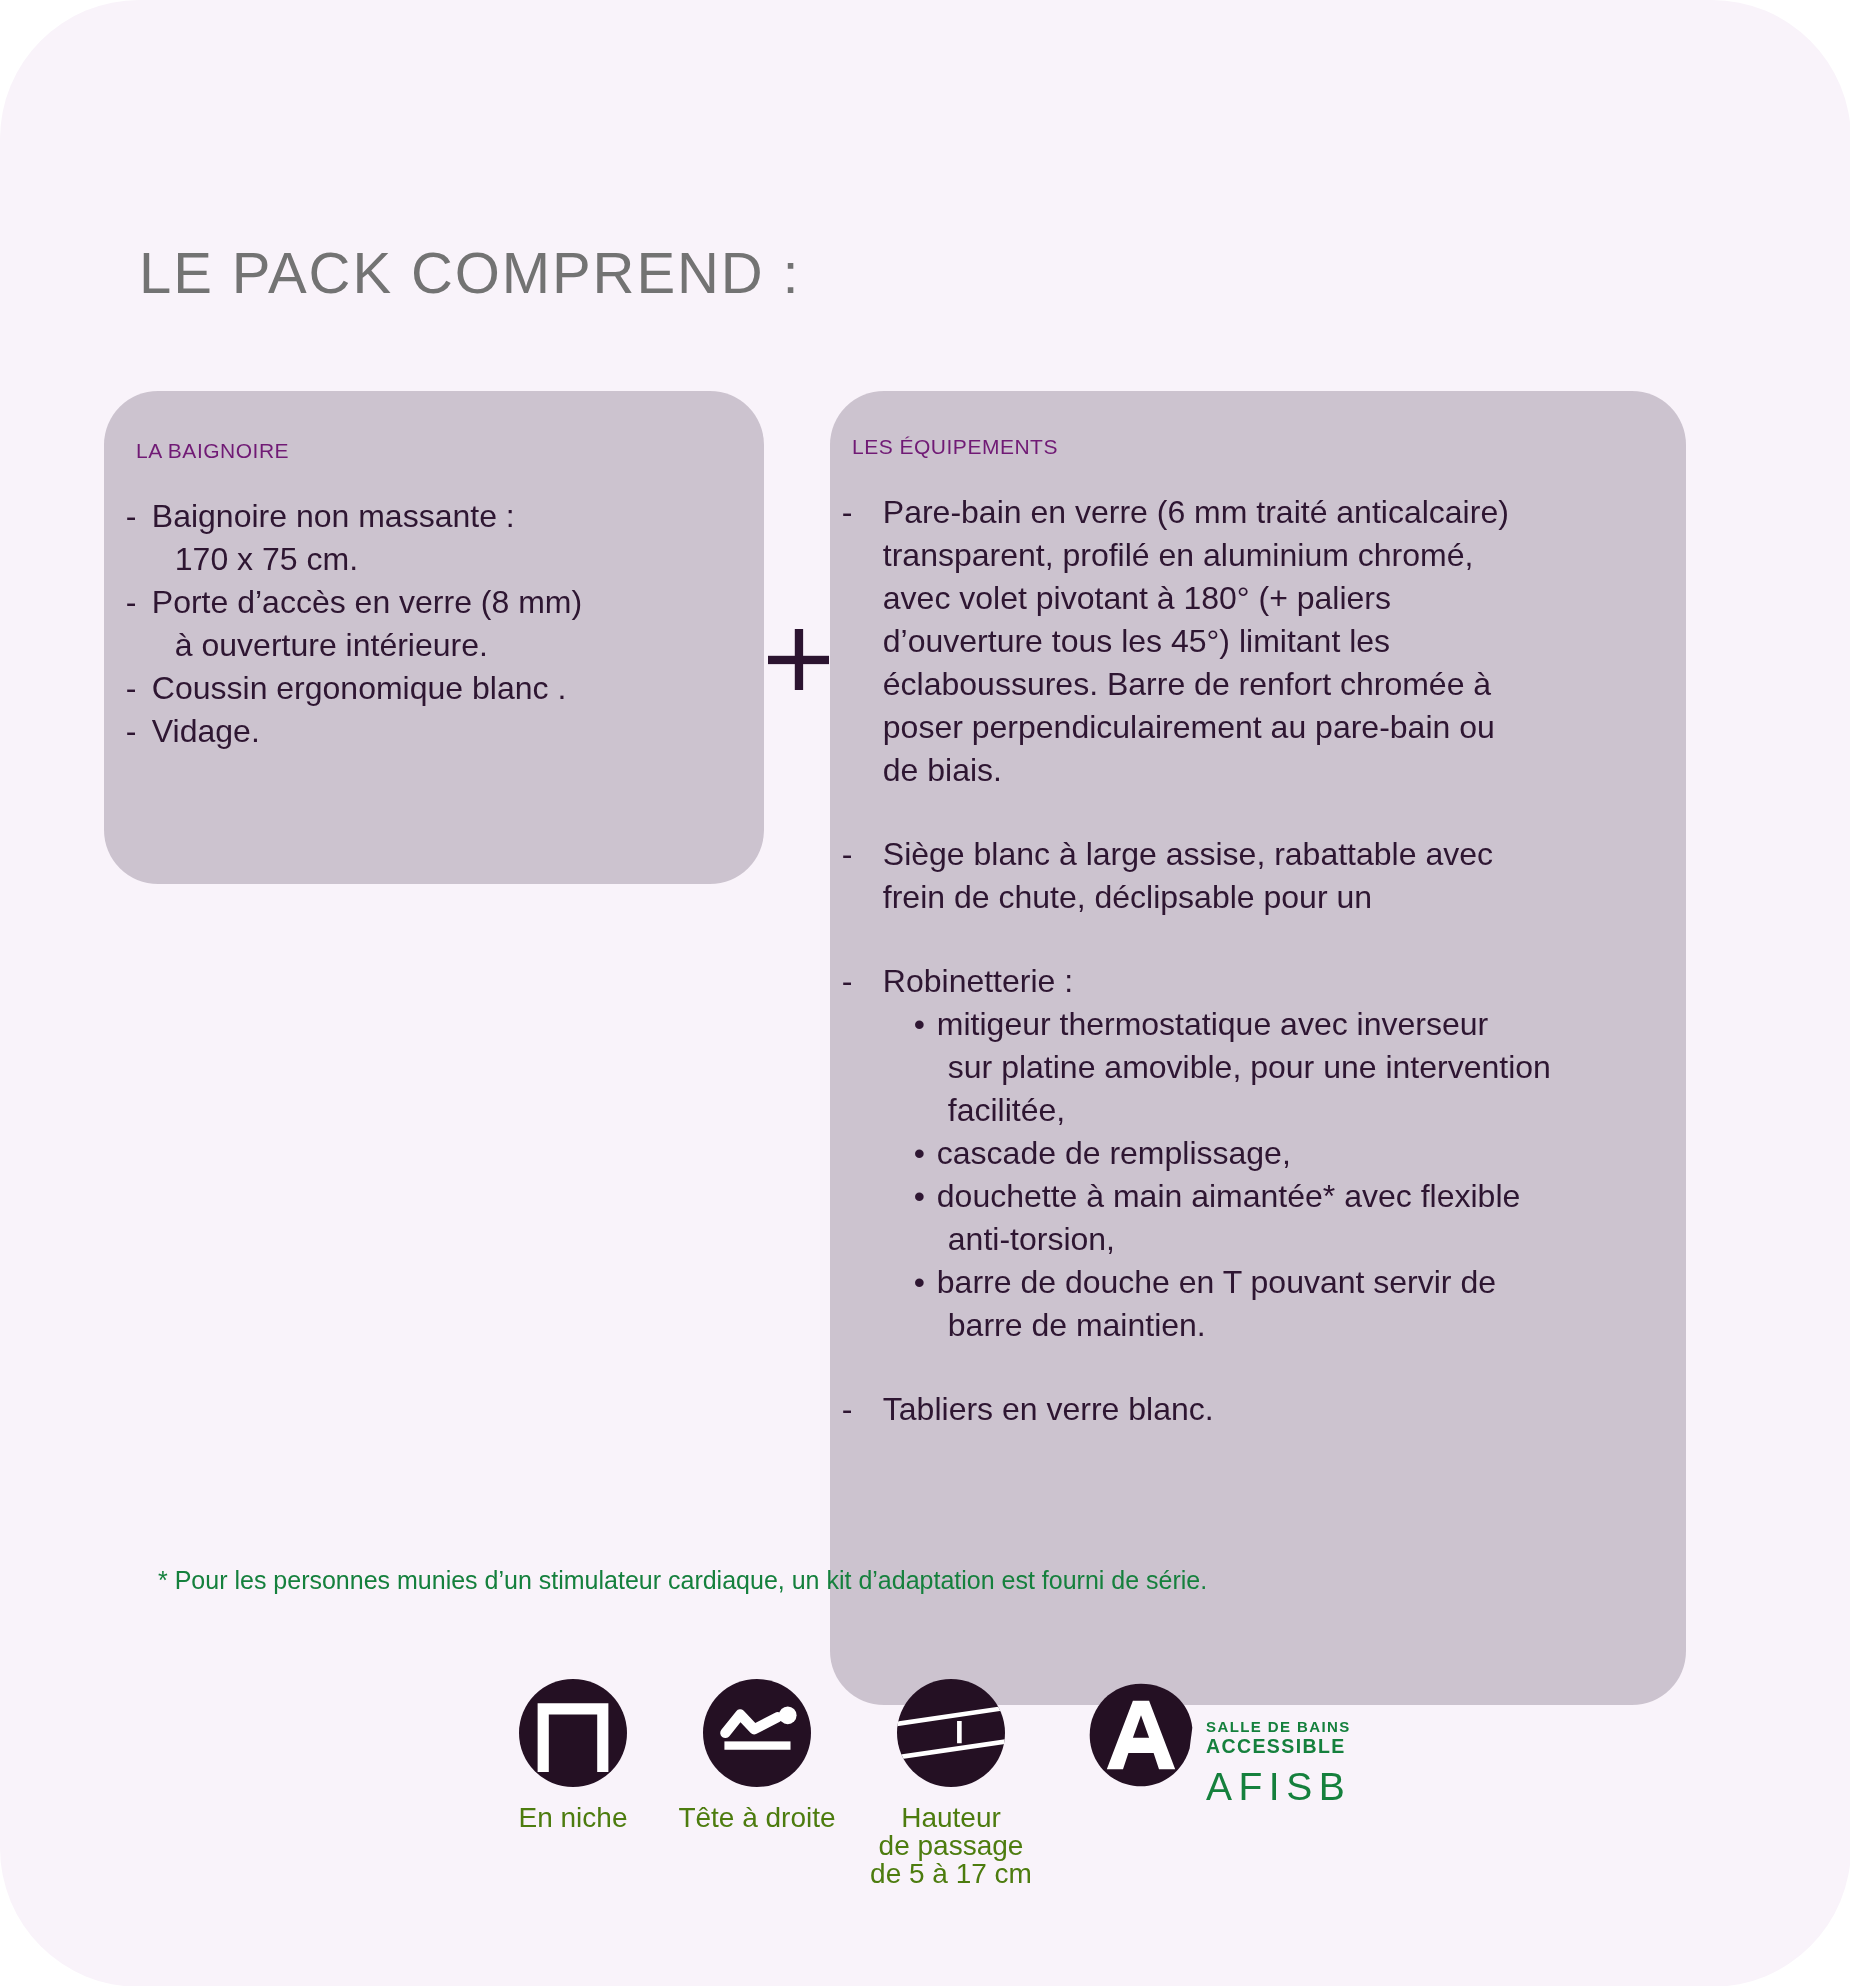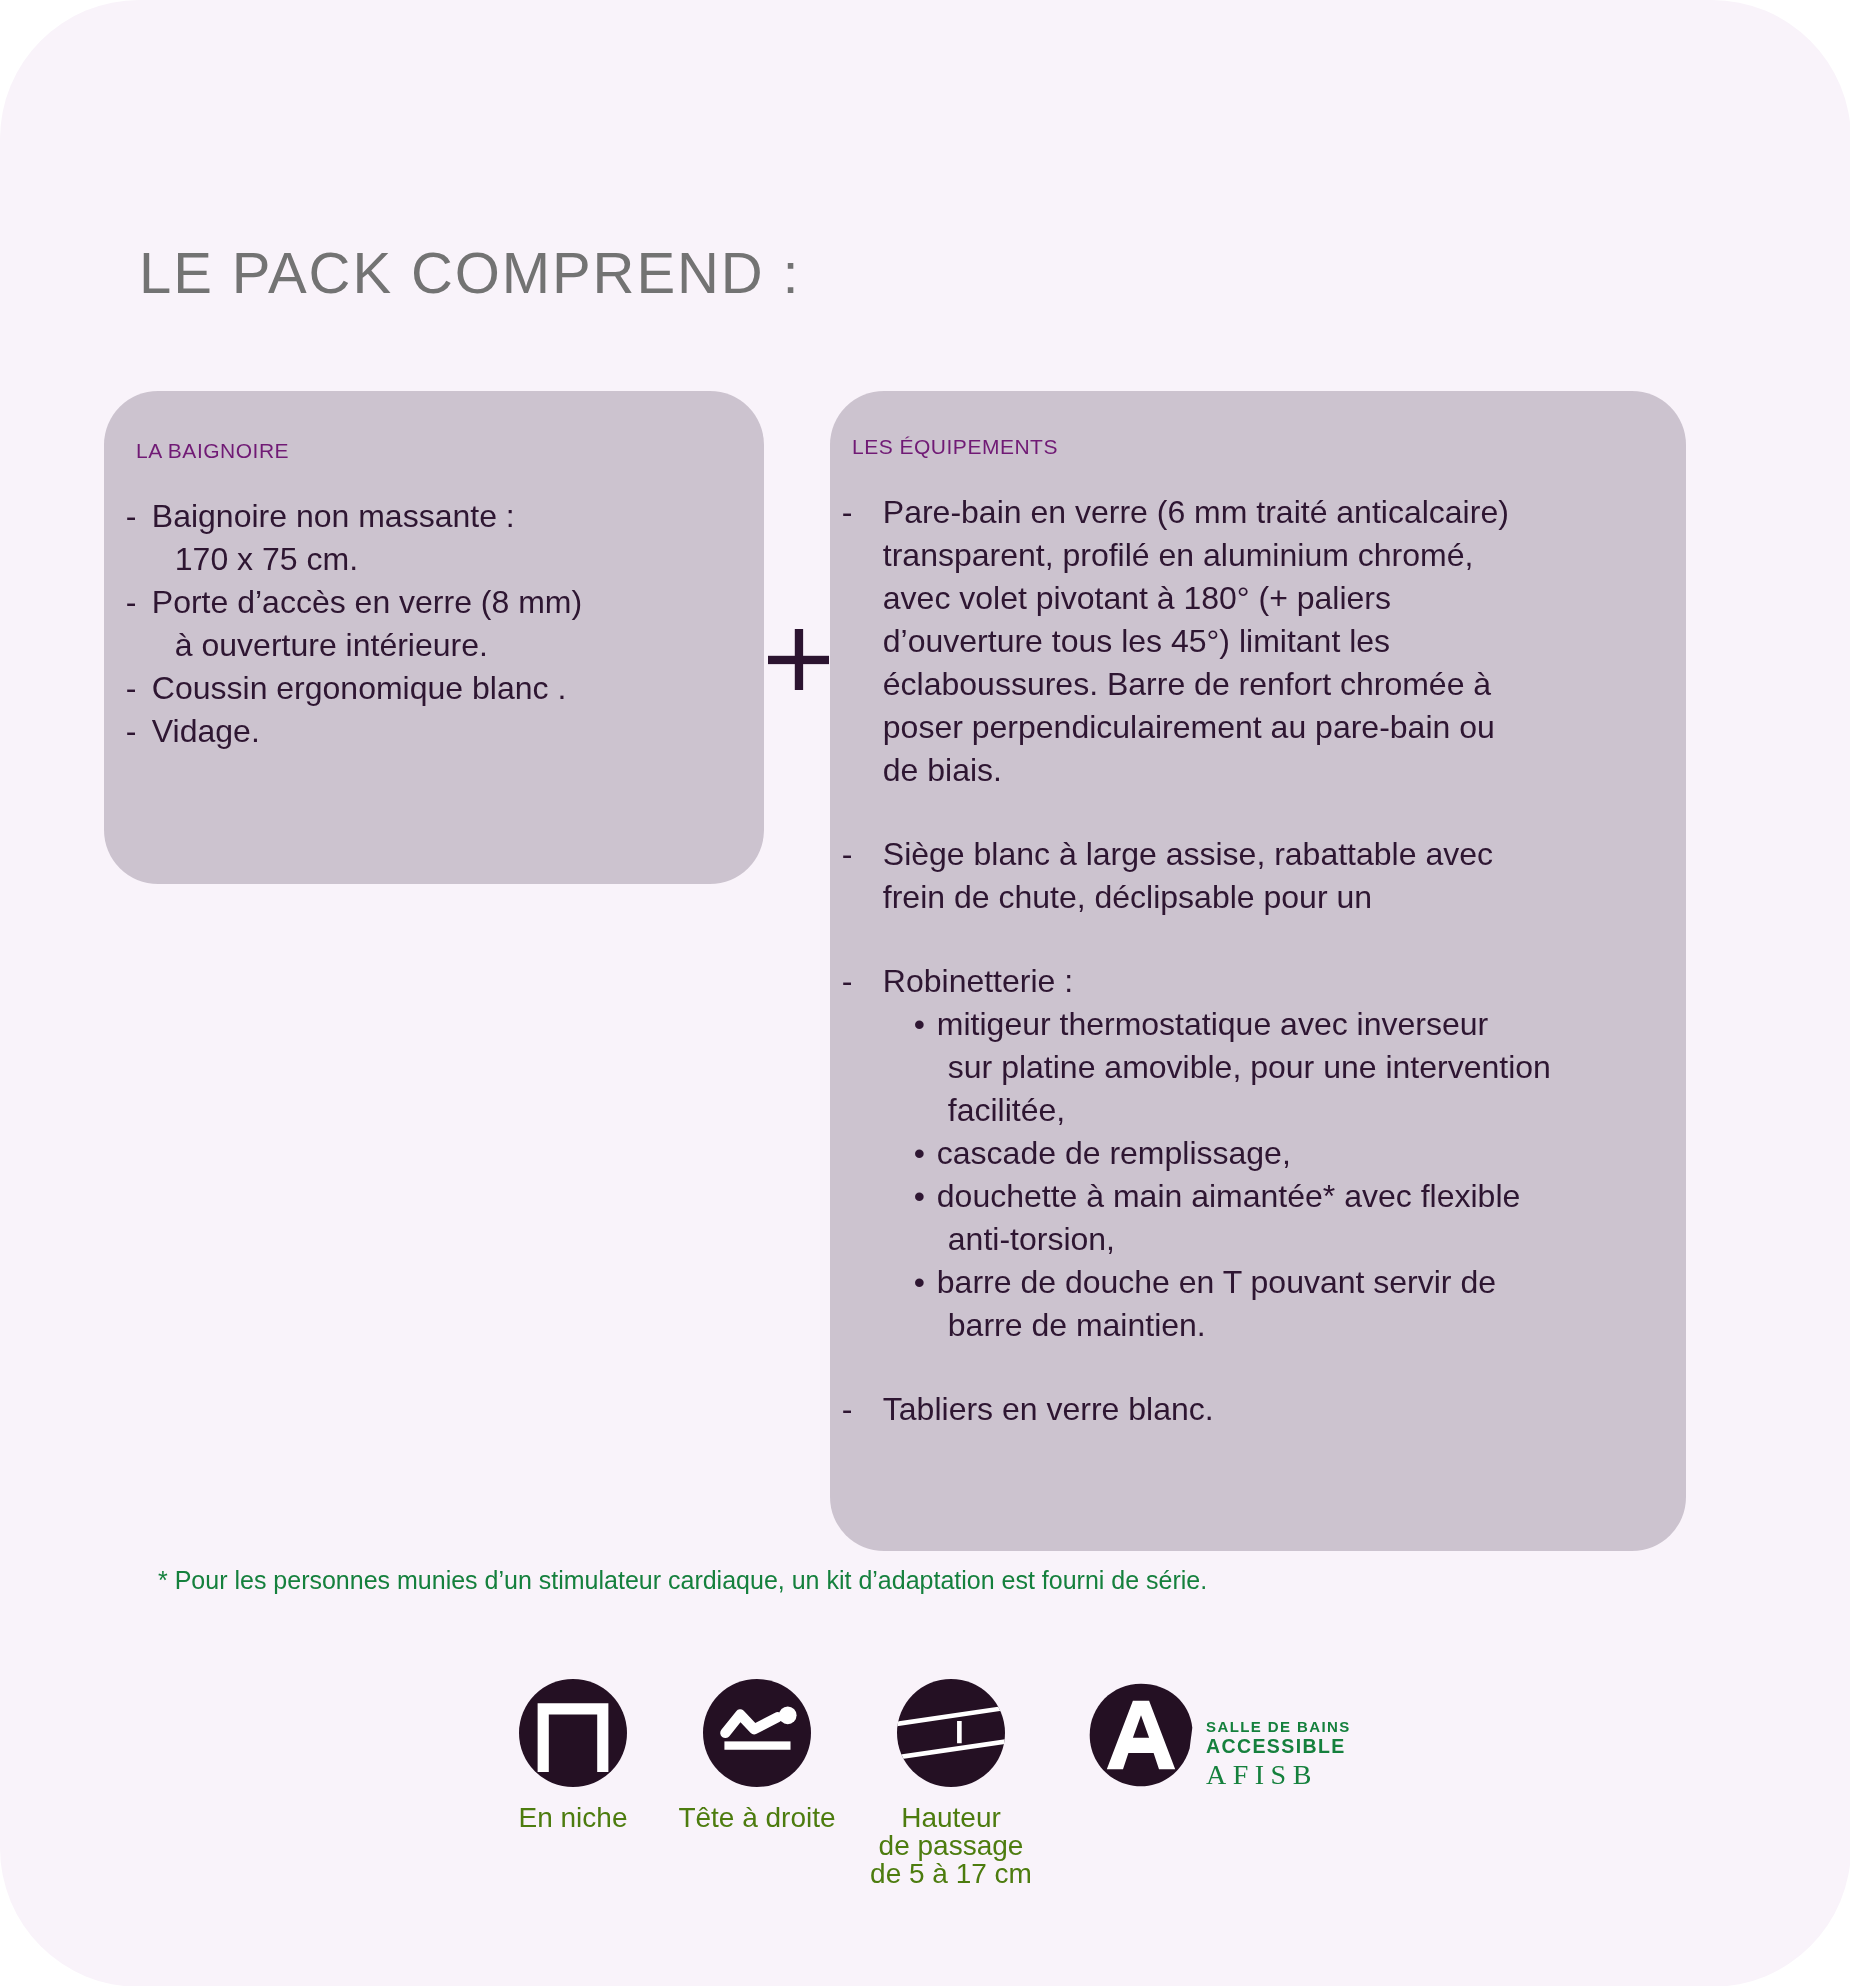"LES ÉQUIPEMENTS" .box-right { height: 1160px -> 1314px }
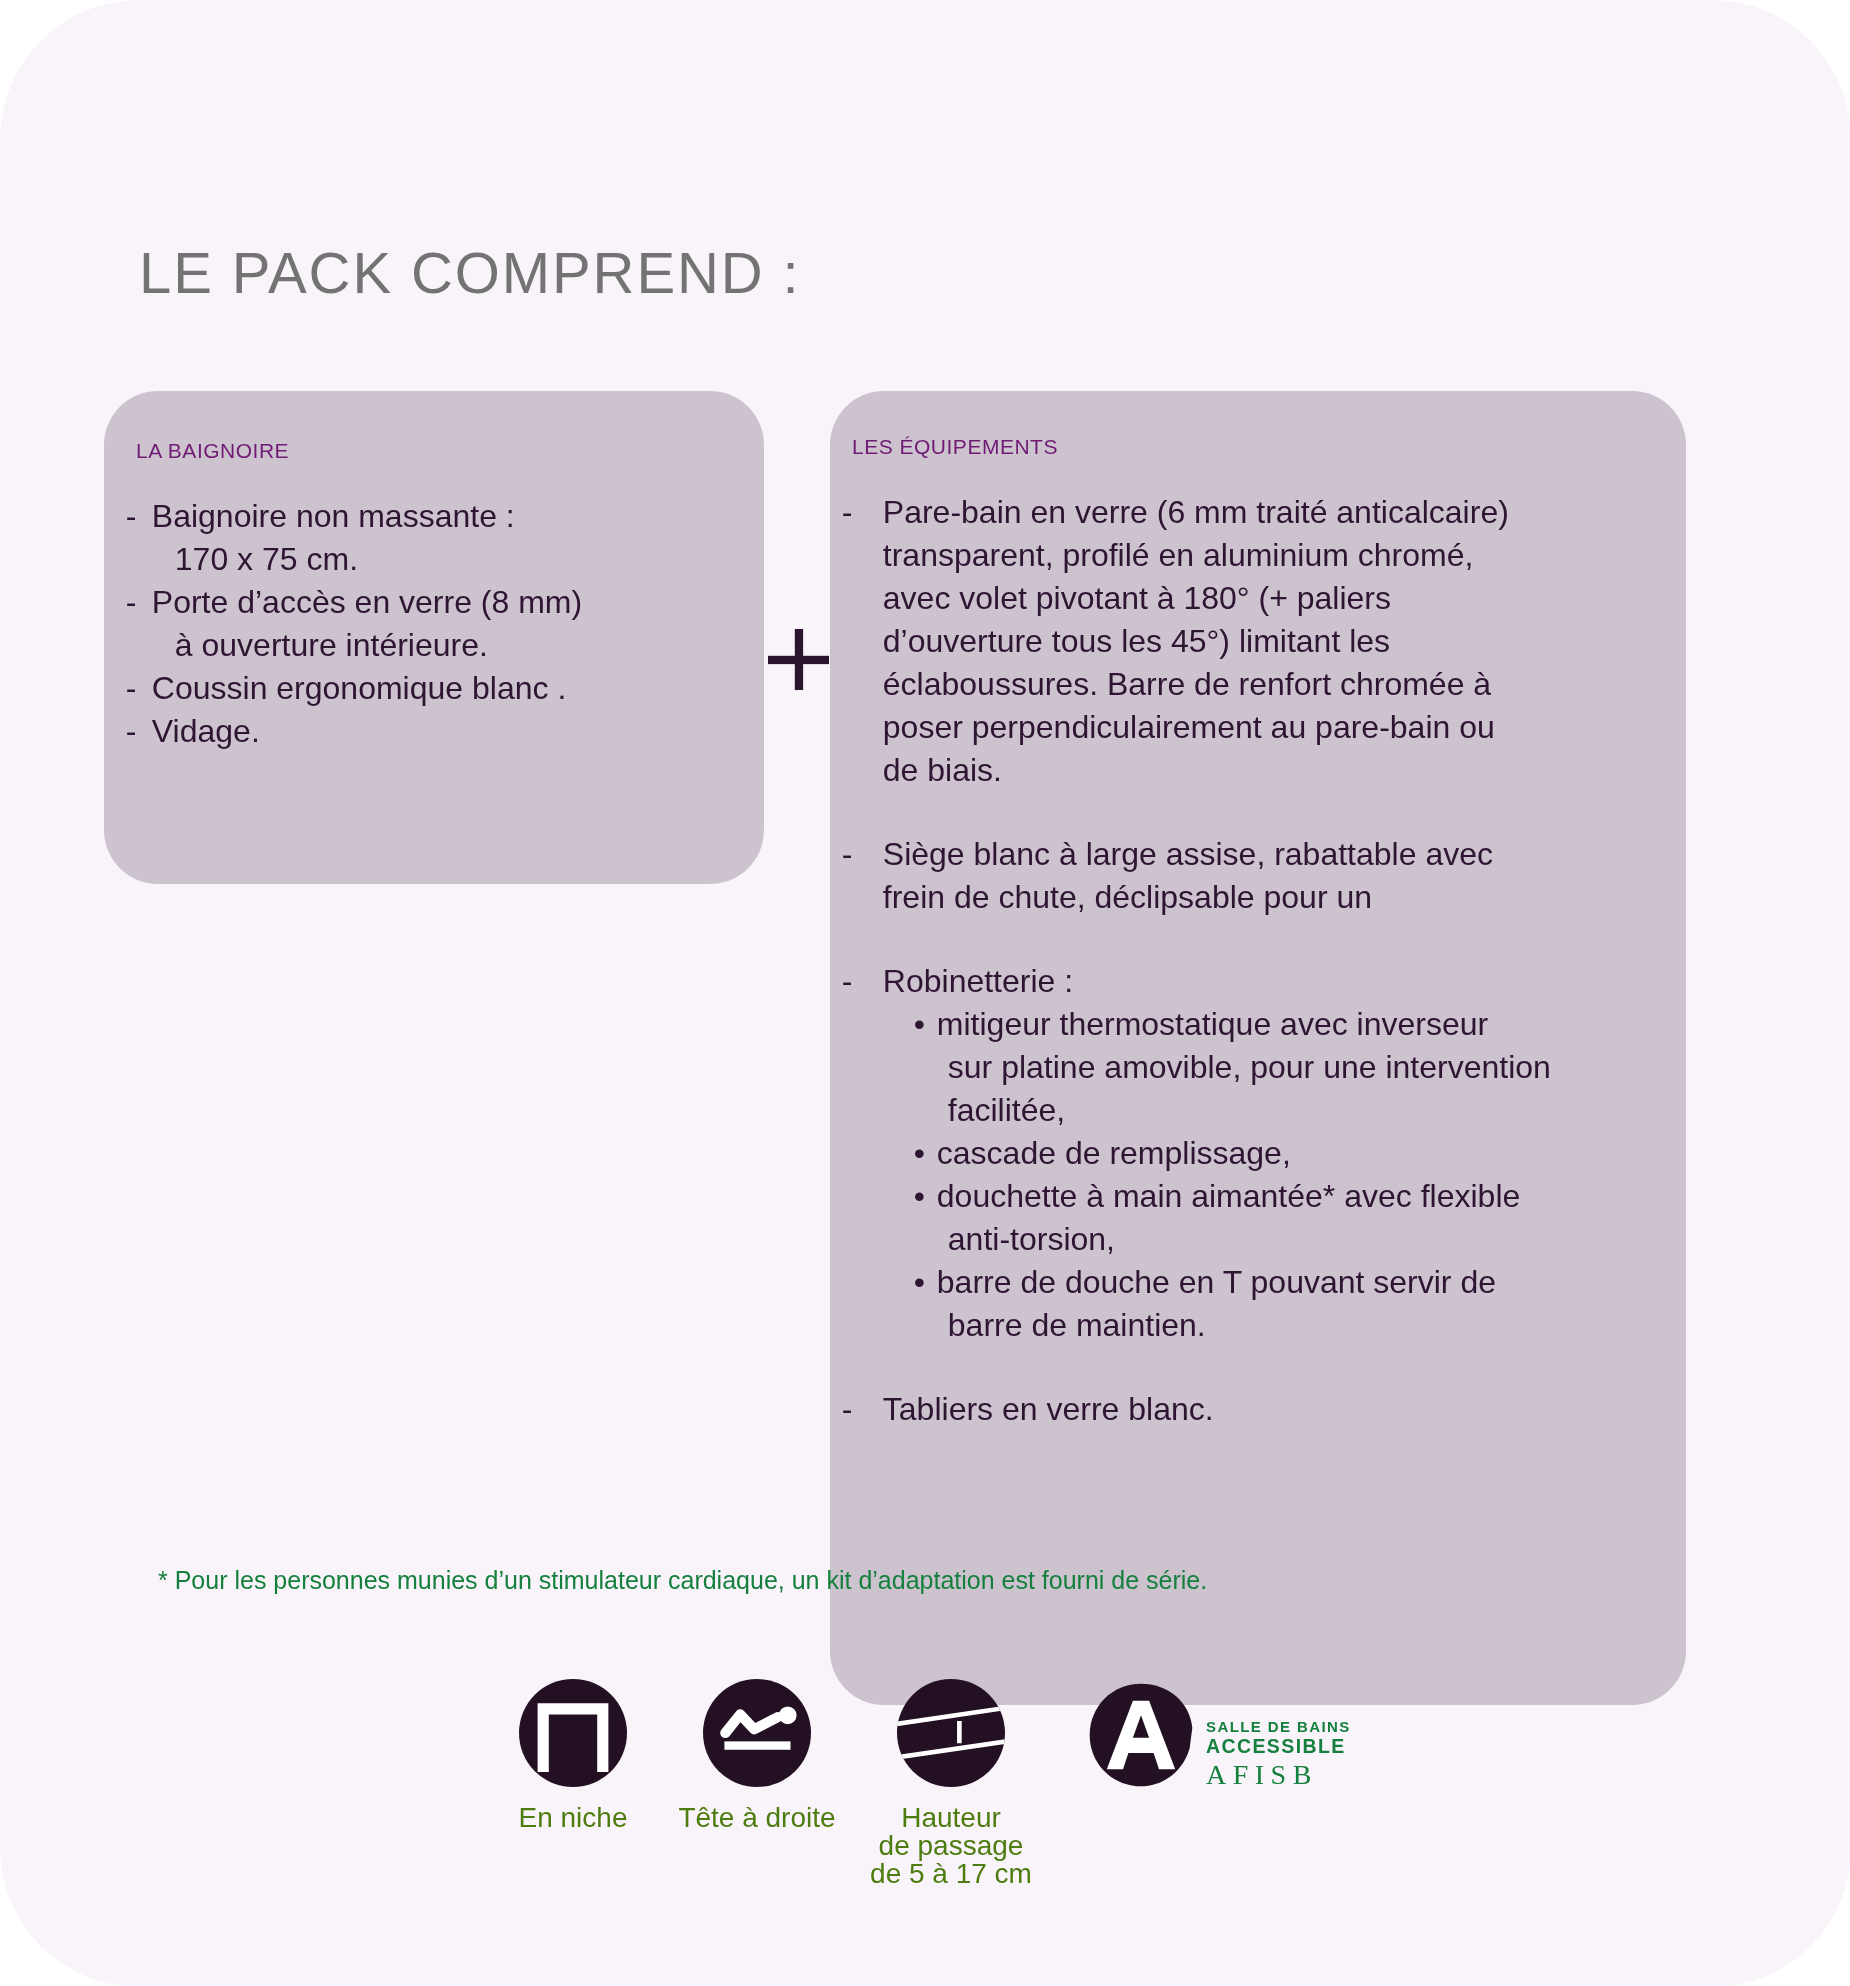"AFISB" .afisb-l3 { font-family: Liberation Serif, serif -> none; font-size: 28px -> 39px; margin-top: 2px -> 14px }
